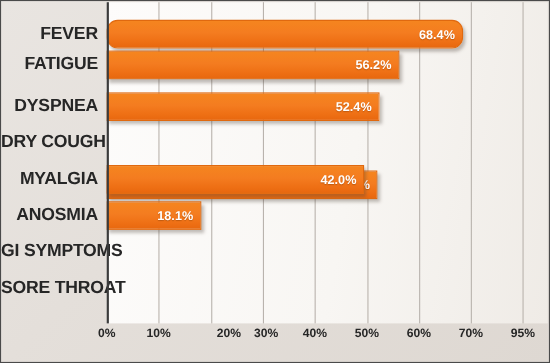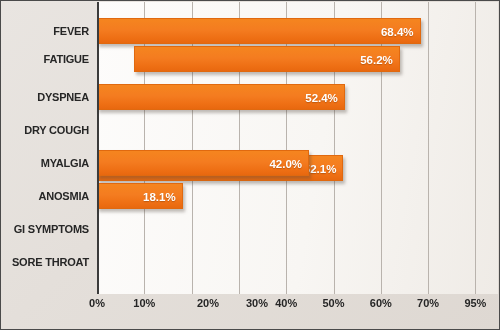"FEVER" .cat-label { font-size: 11px -> 16px }
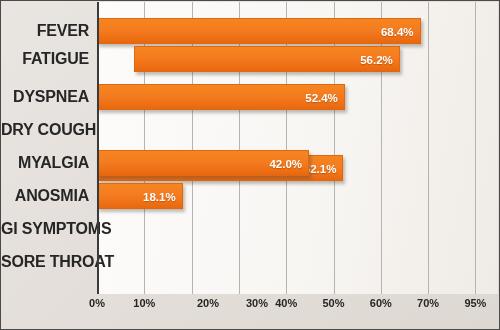"68.4%" div.bar { border-radius: none -> 10px }
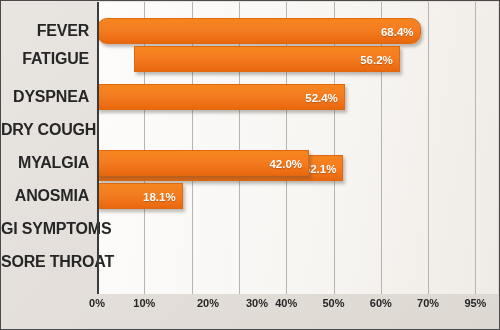"56.2%" div.bar { margin-left: 37px -> none }
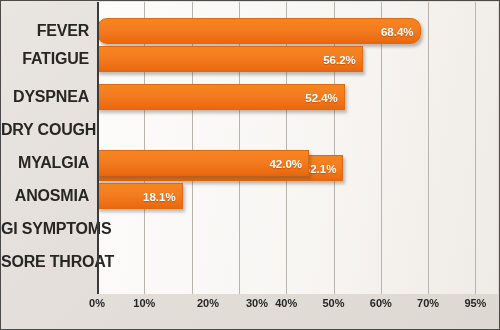"42.0%" div.bar { width: 212px -> 234px }
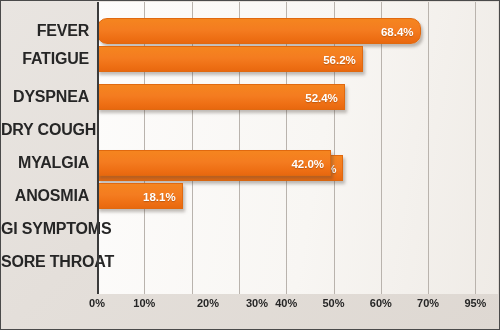"30%" div.xtick { left: 256px -> 241px }
